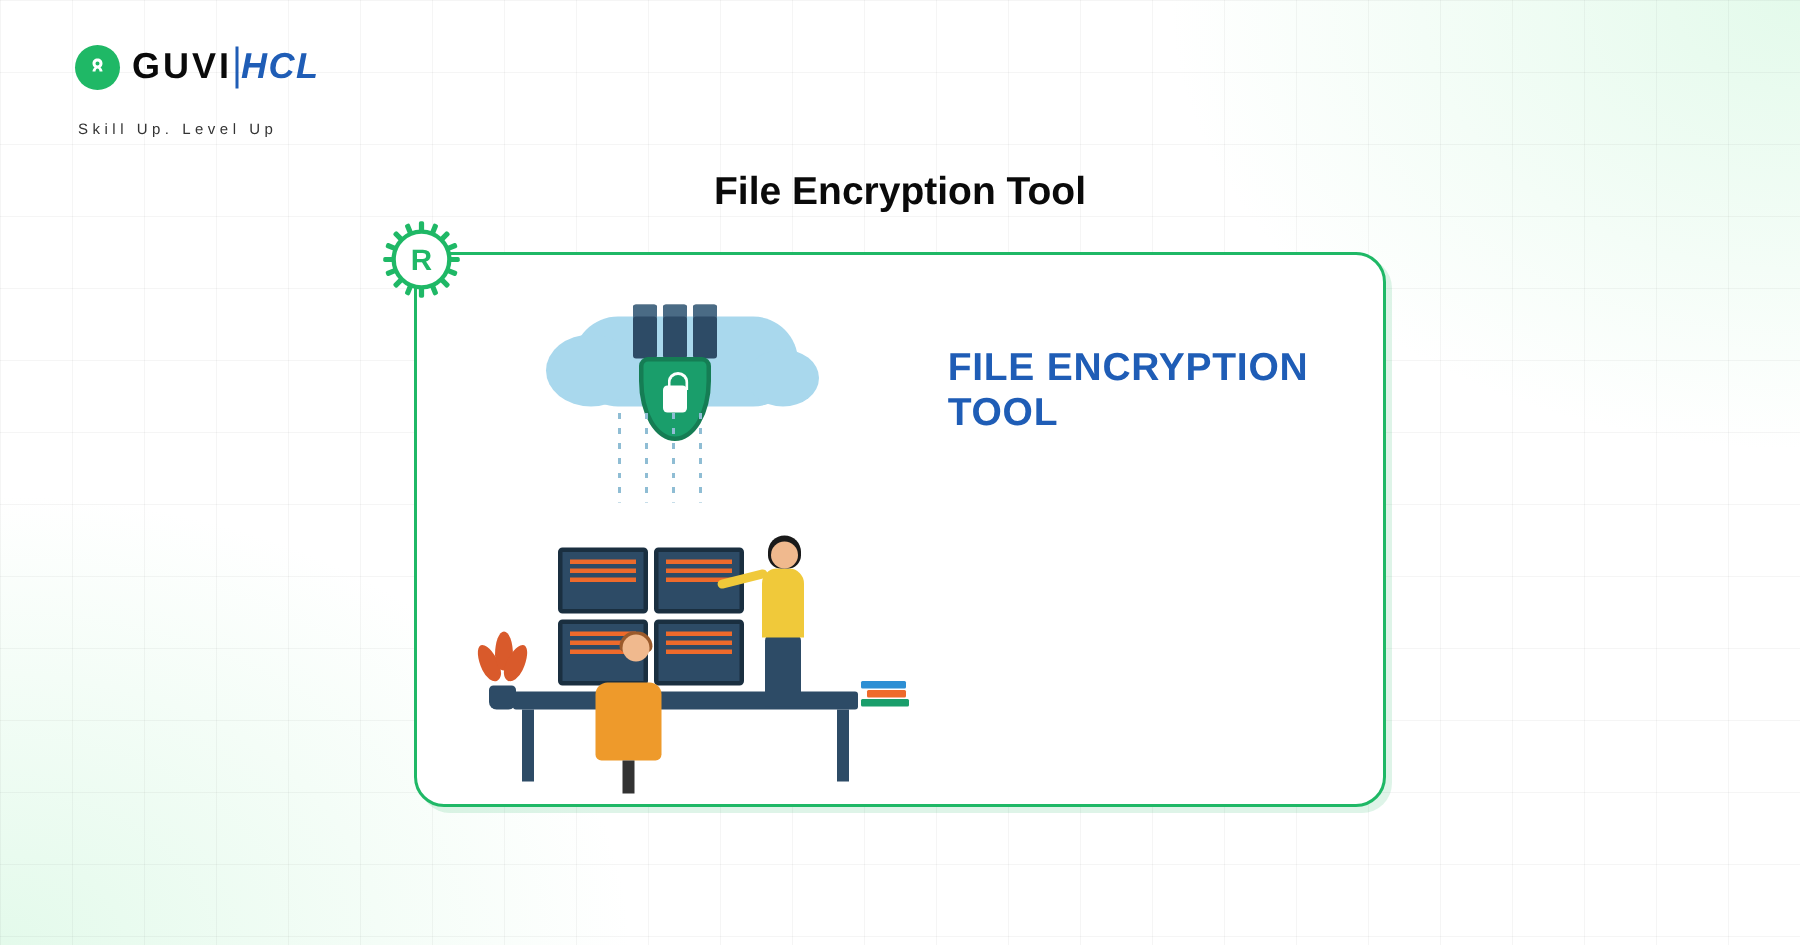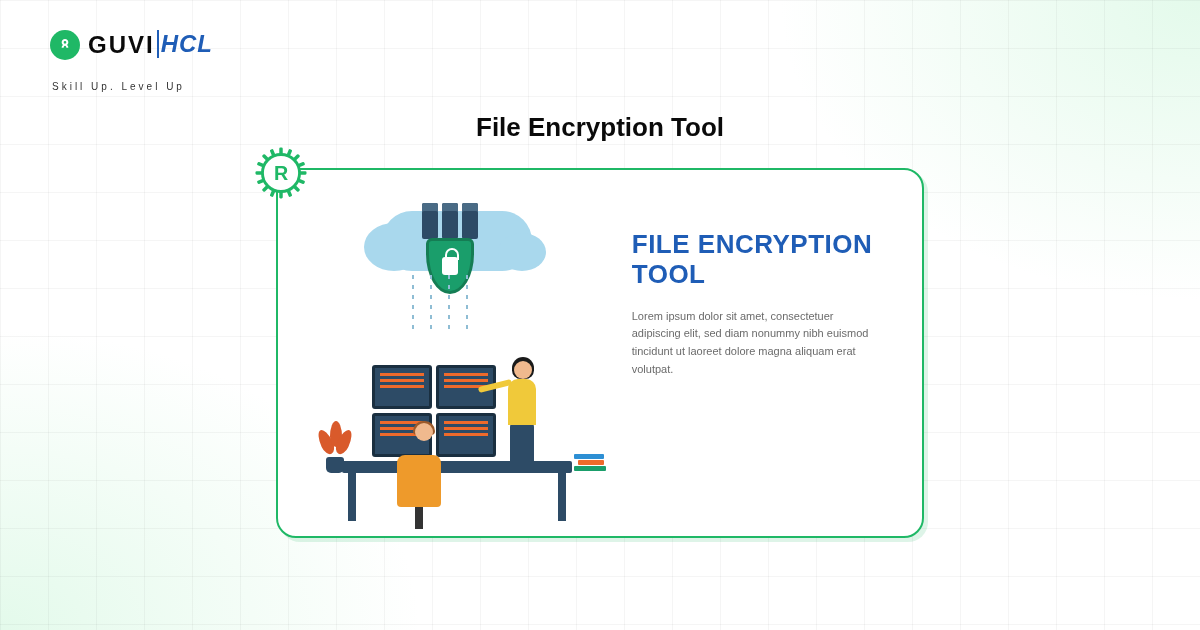"GUVI" .logo-row { align-items: none -> center }
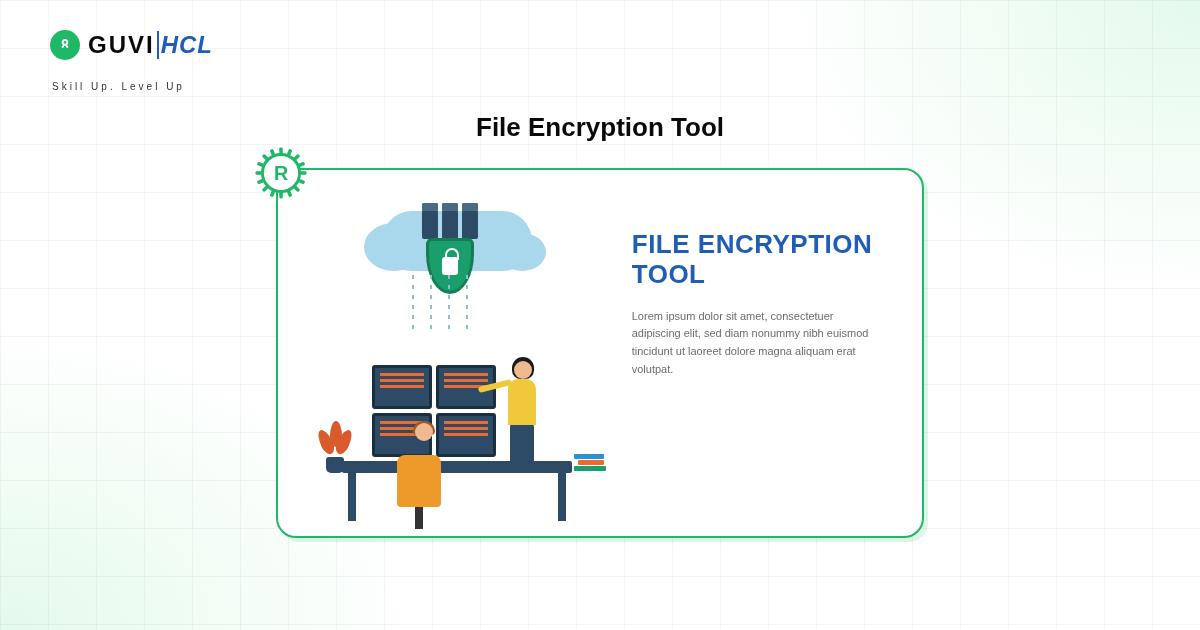"Lorem ipsum dolor sit amet," p.card-desc { html: <p>Lorem ipsum dolor sit amet, consectetuer adipiscing elit, sed diam nonummy nibh euismod tincidunt ut laoreet dolore magna aliquam erat volutpat.</p> -> none }
